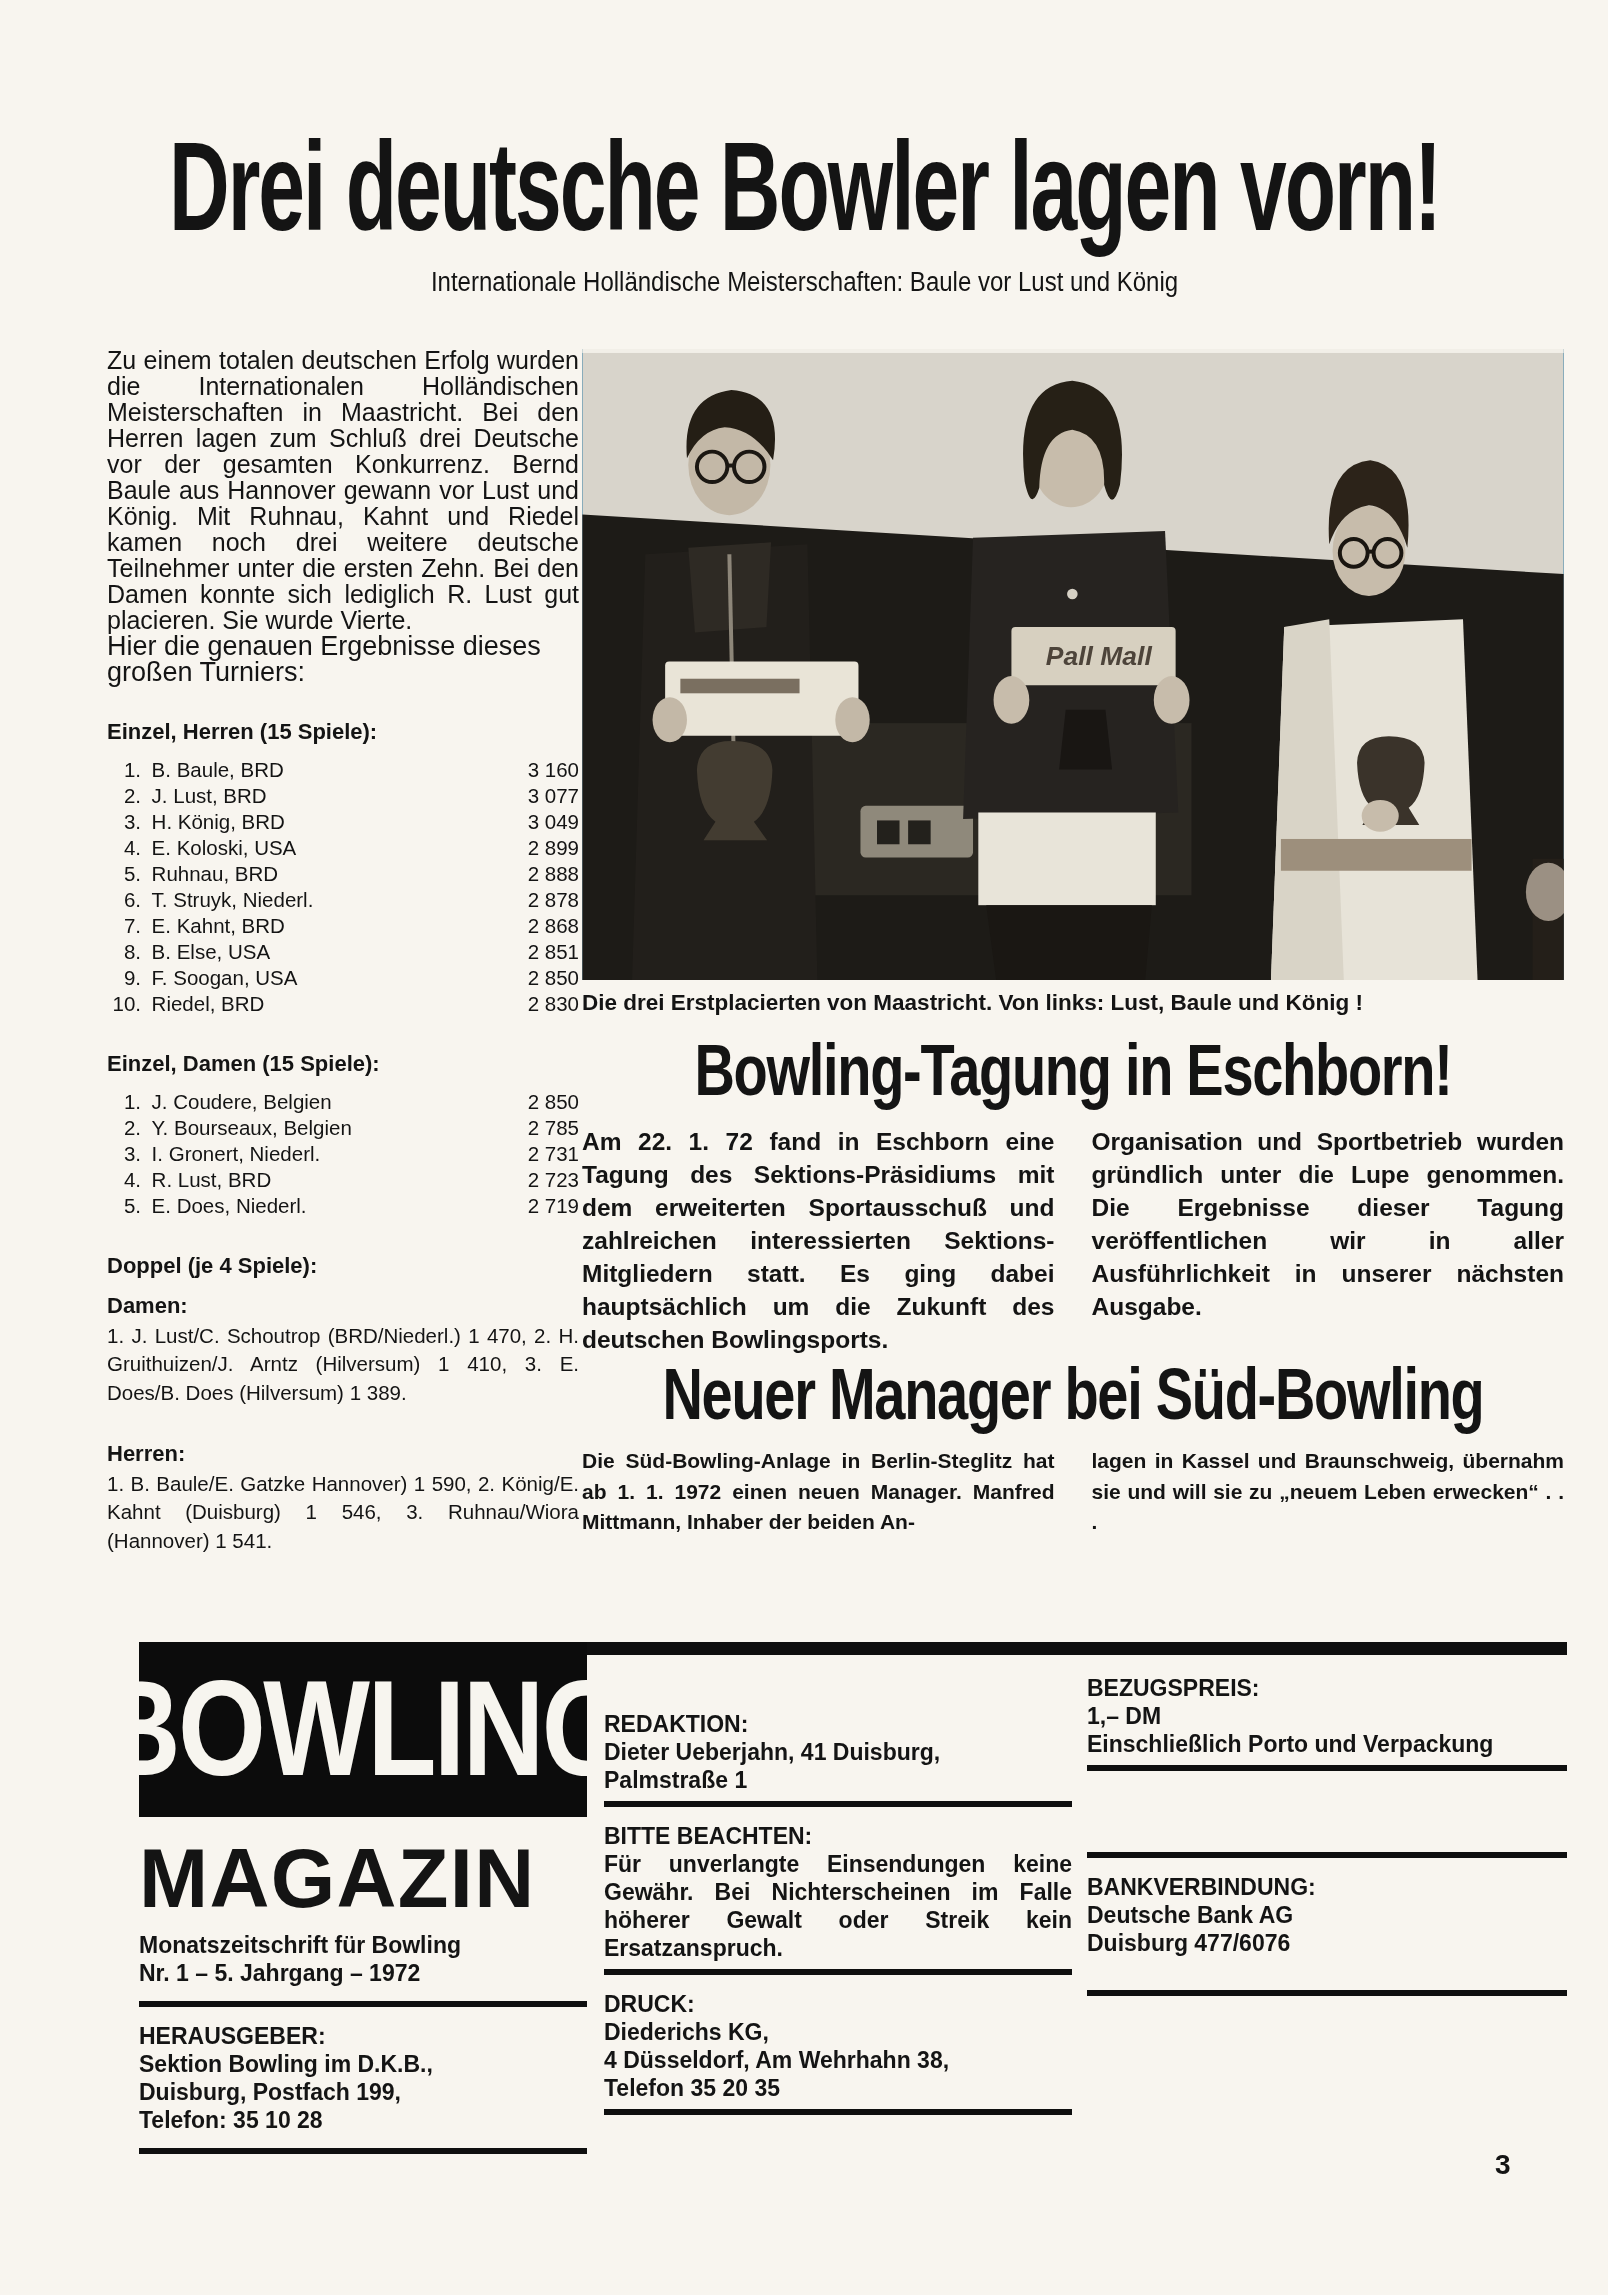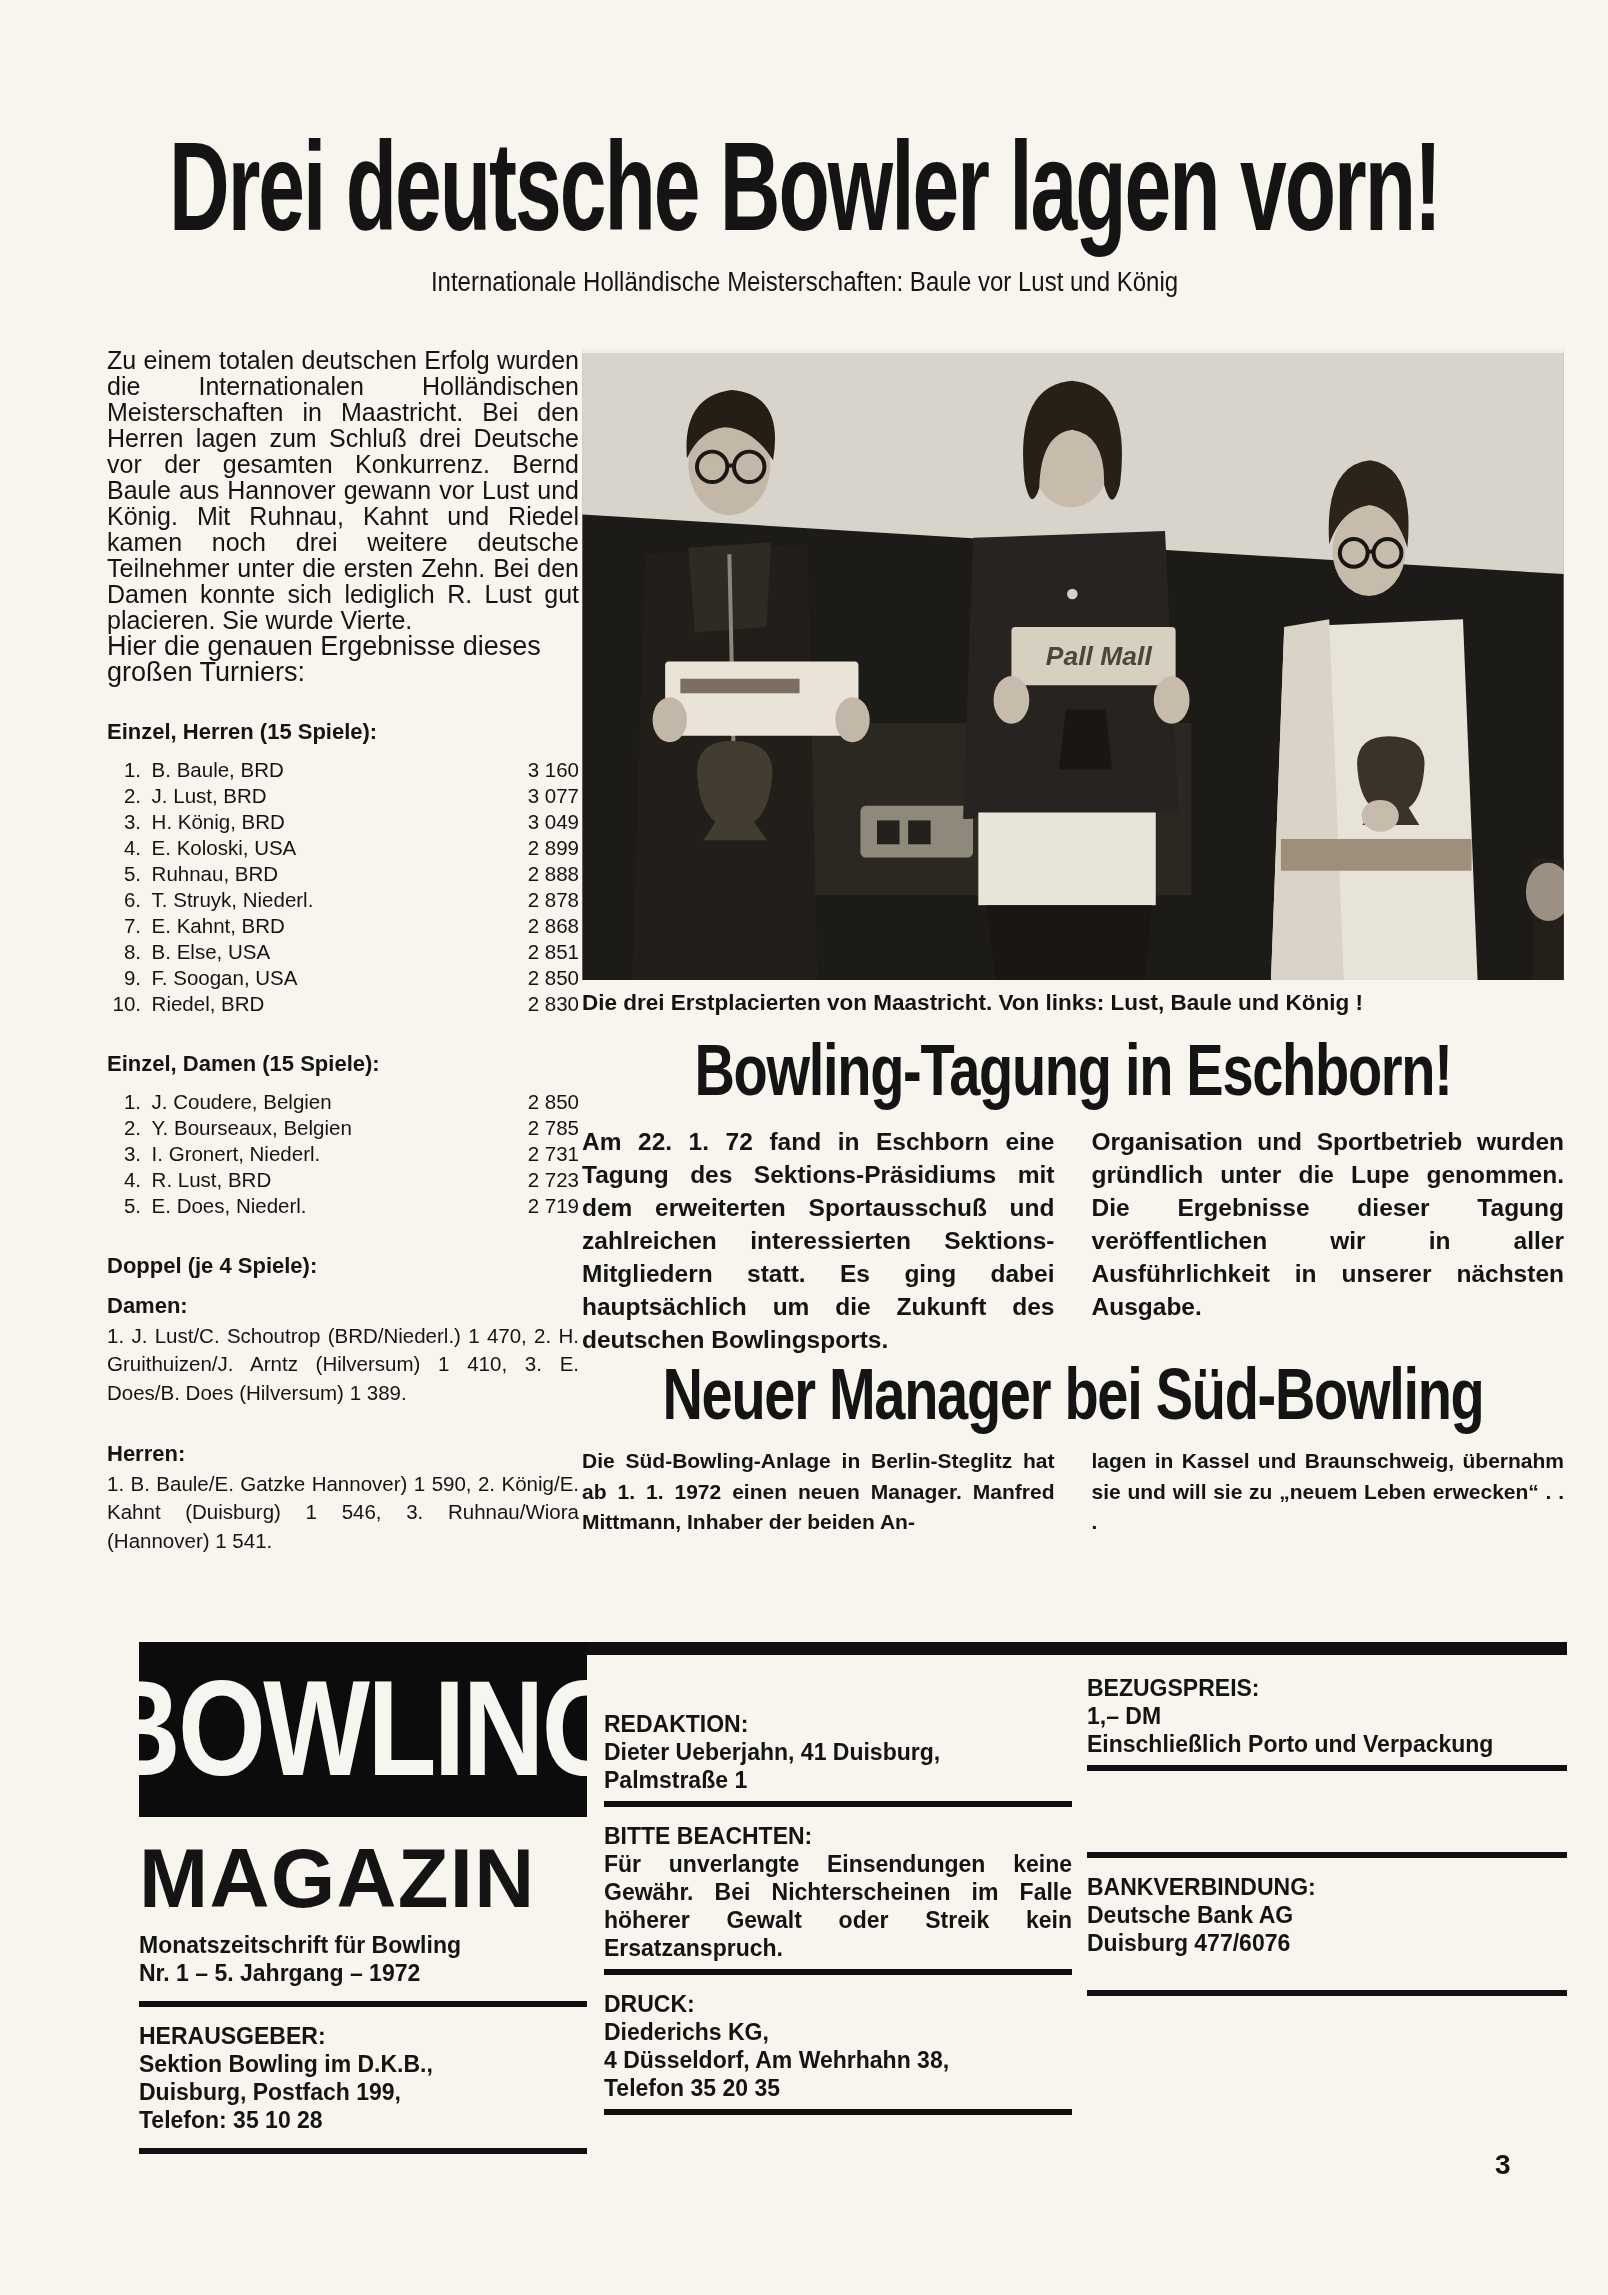"Pall Mall" .photo { background: #c4b5fd -> #0369a1 }
